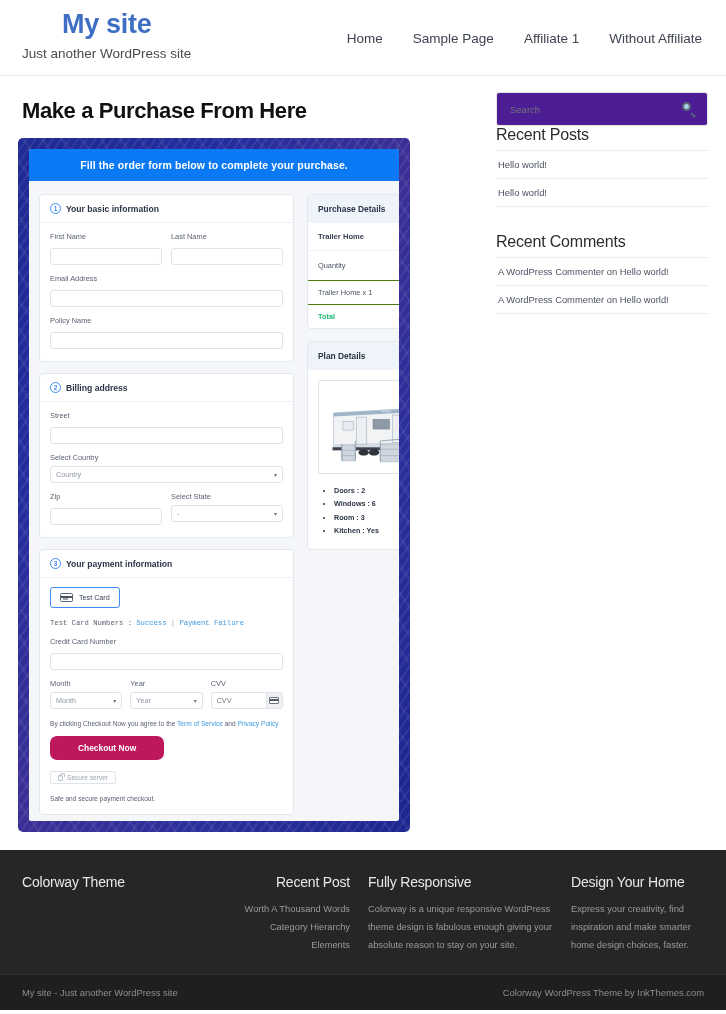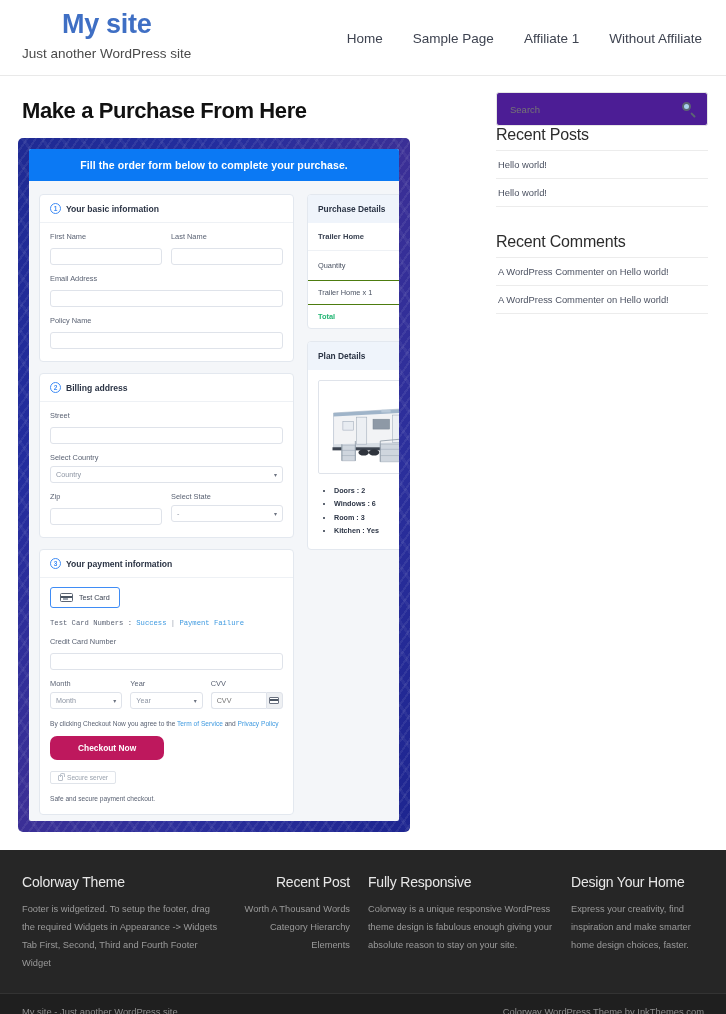"Footer is widgetized. To setup" p { html: <p>Footer is widgetized. To setup the footer, drag the required Widgets in Appearance -&gt; Widgets Tab First, Second, Third and Fourth Footer Widget</p> -> none }
